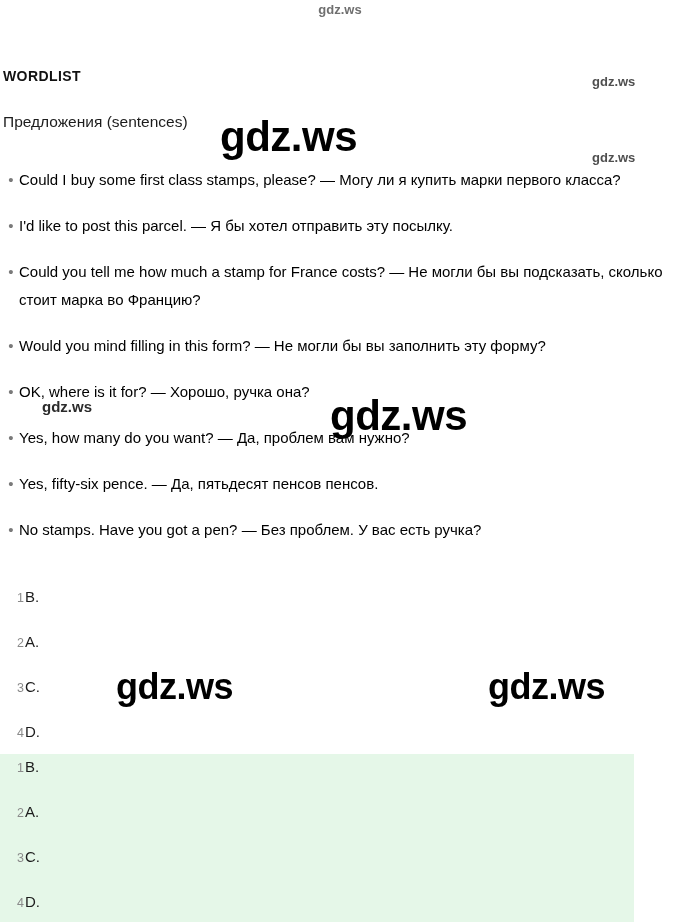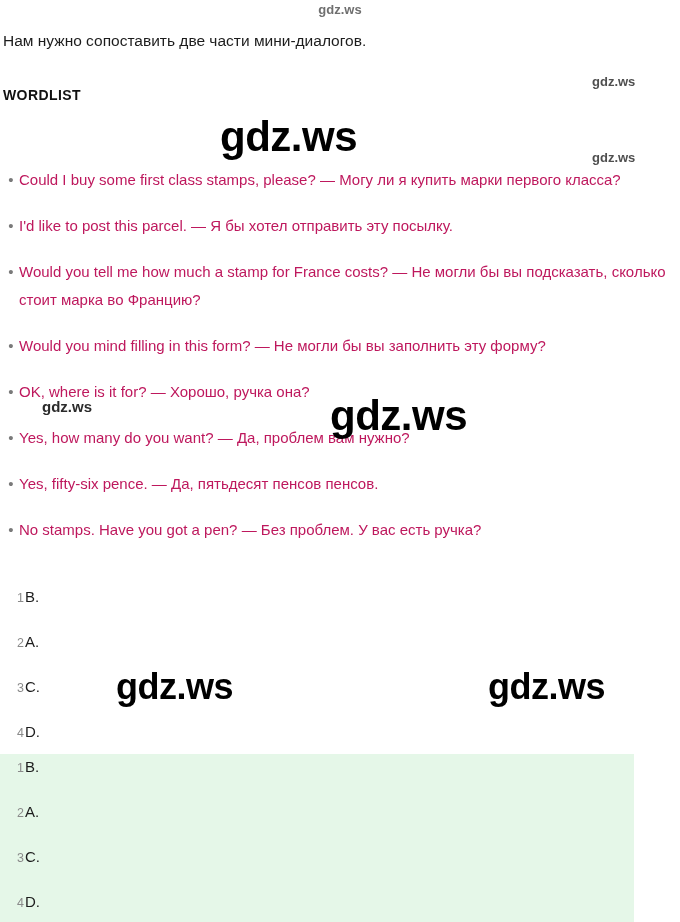"Нам нужно сопоставить две части" div.intro { html: <div>Нам нужно сопоставить две части мини-диалогов.</div> -> none }
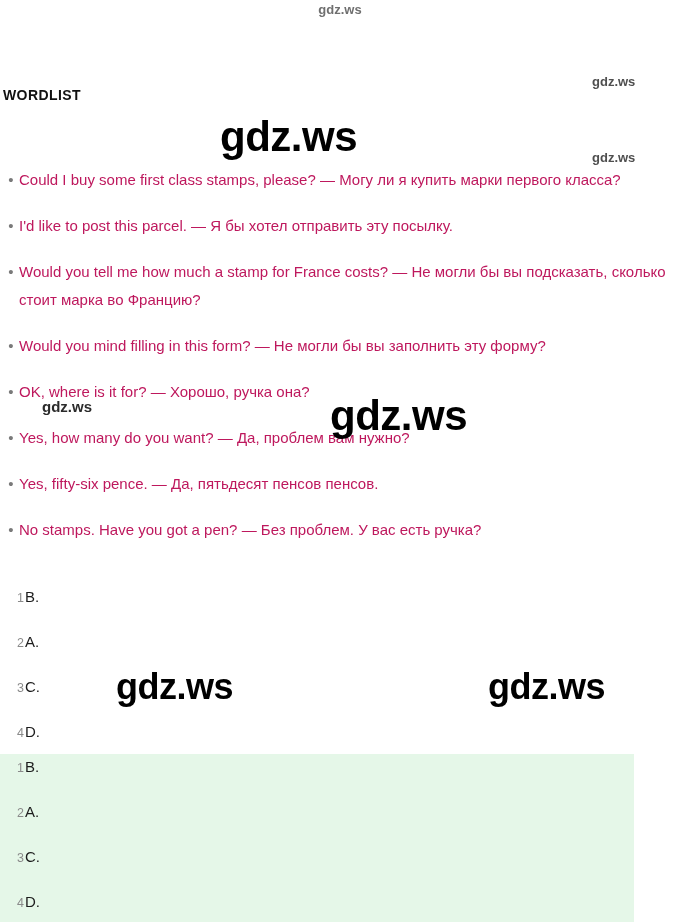"WORDLIST" .wordlist { margin-top: 19px -> none }
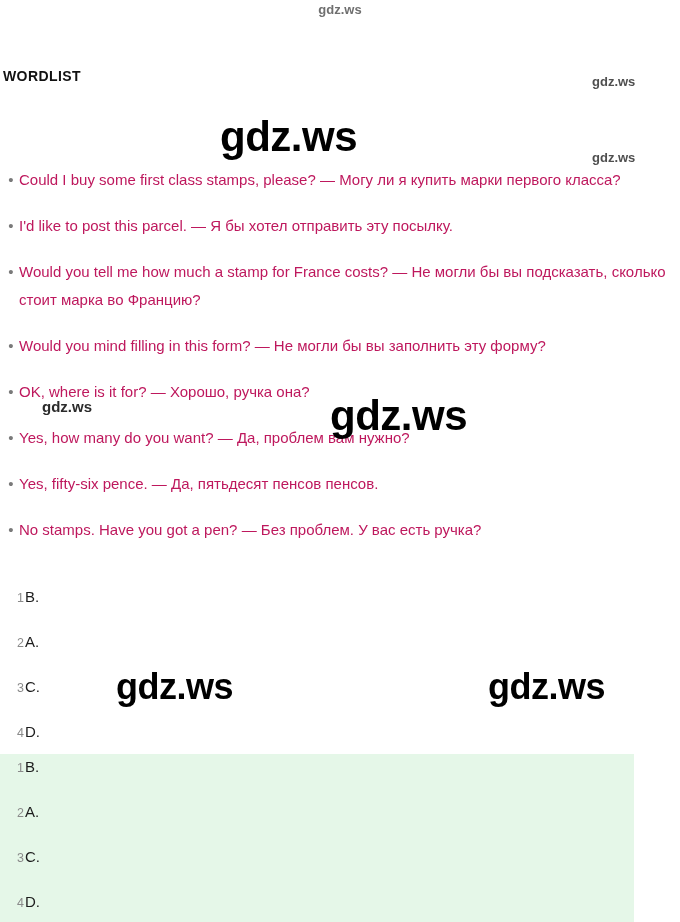"Предложения (sentences)" div.subtitle { html: none -> <div>Предложения (sentences)</div> }
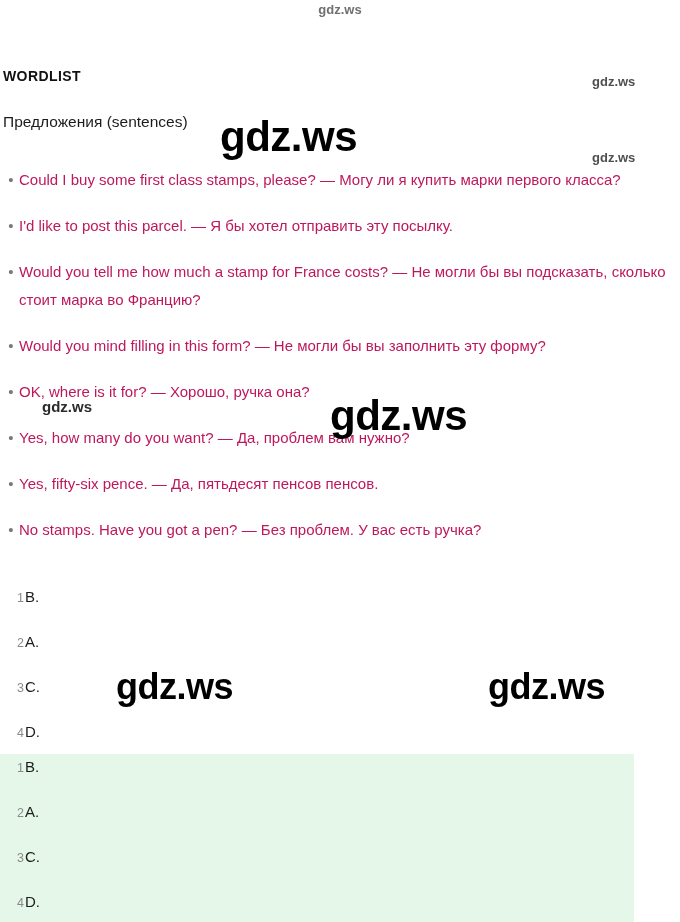"Could I buy some first" .bullet-text { color: #be185d -> #000000 }
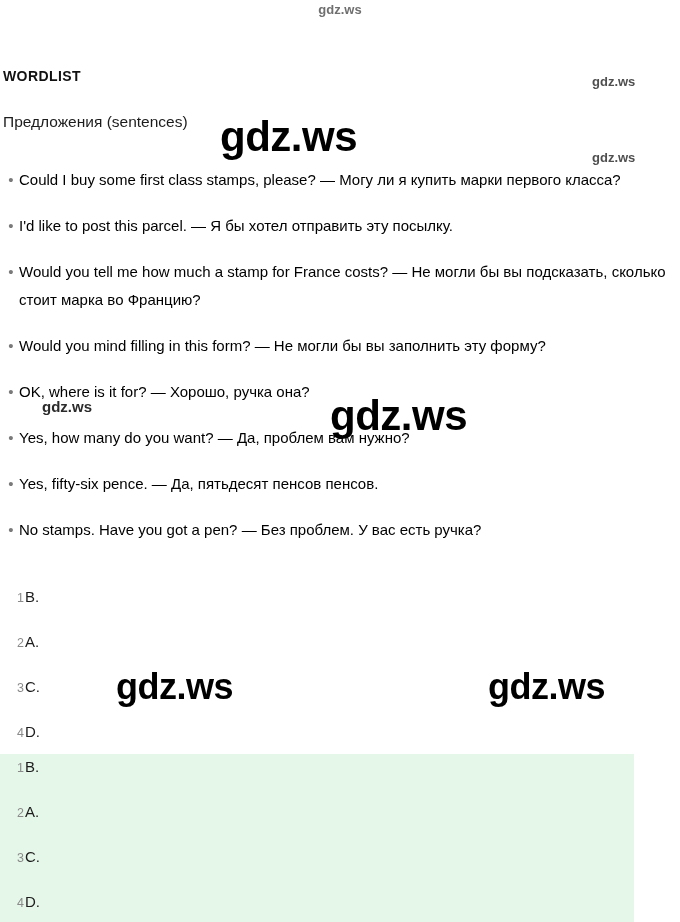"Would you tell me how" span.bullet-text { text: Would -> Could }
